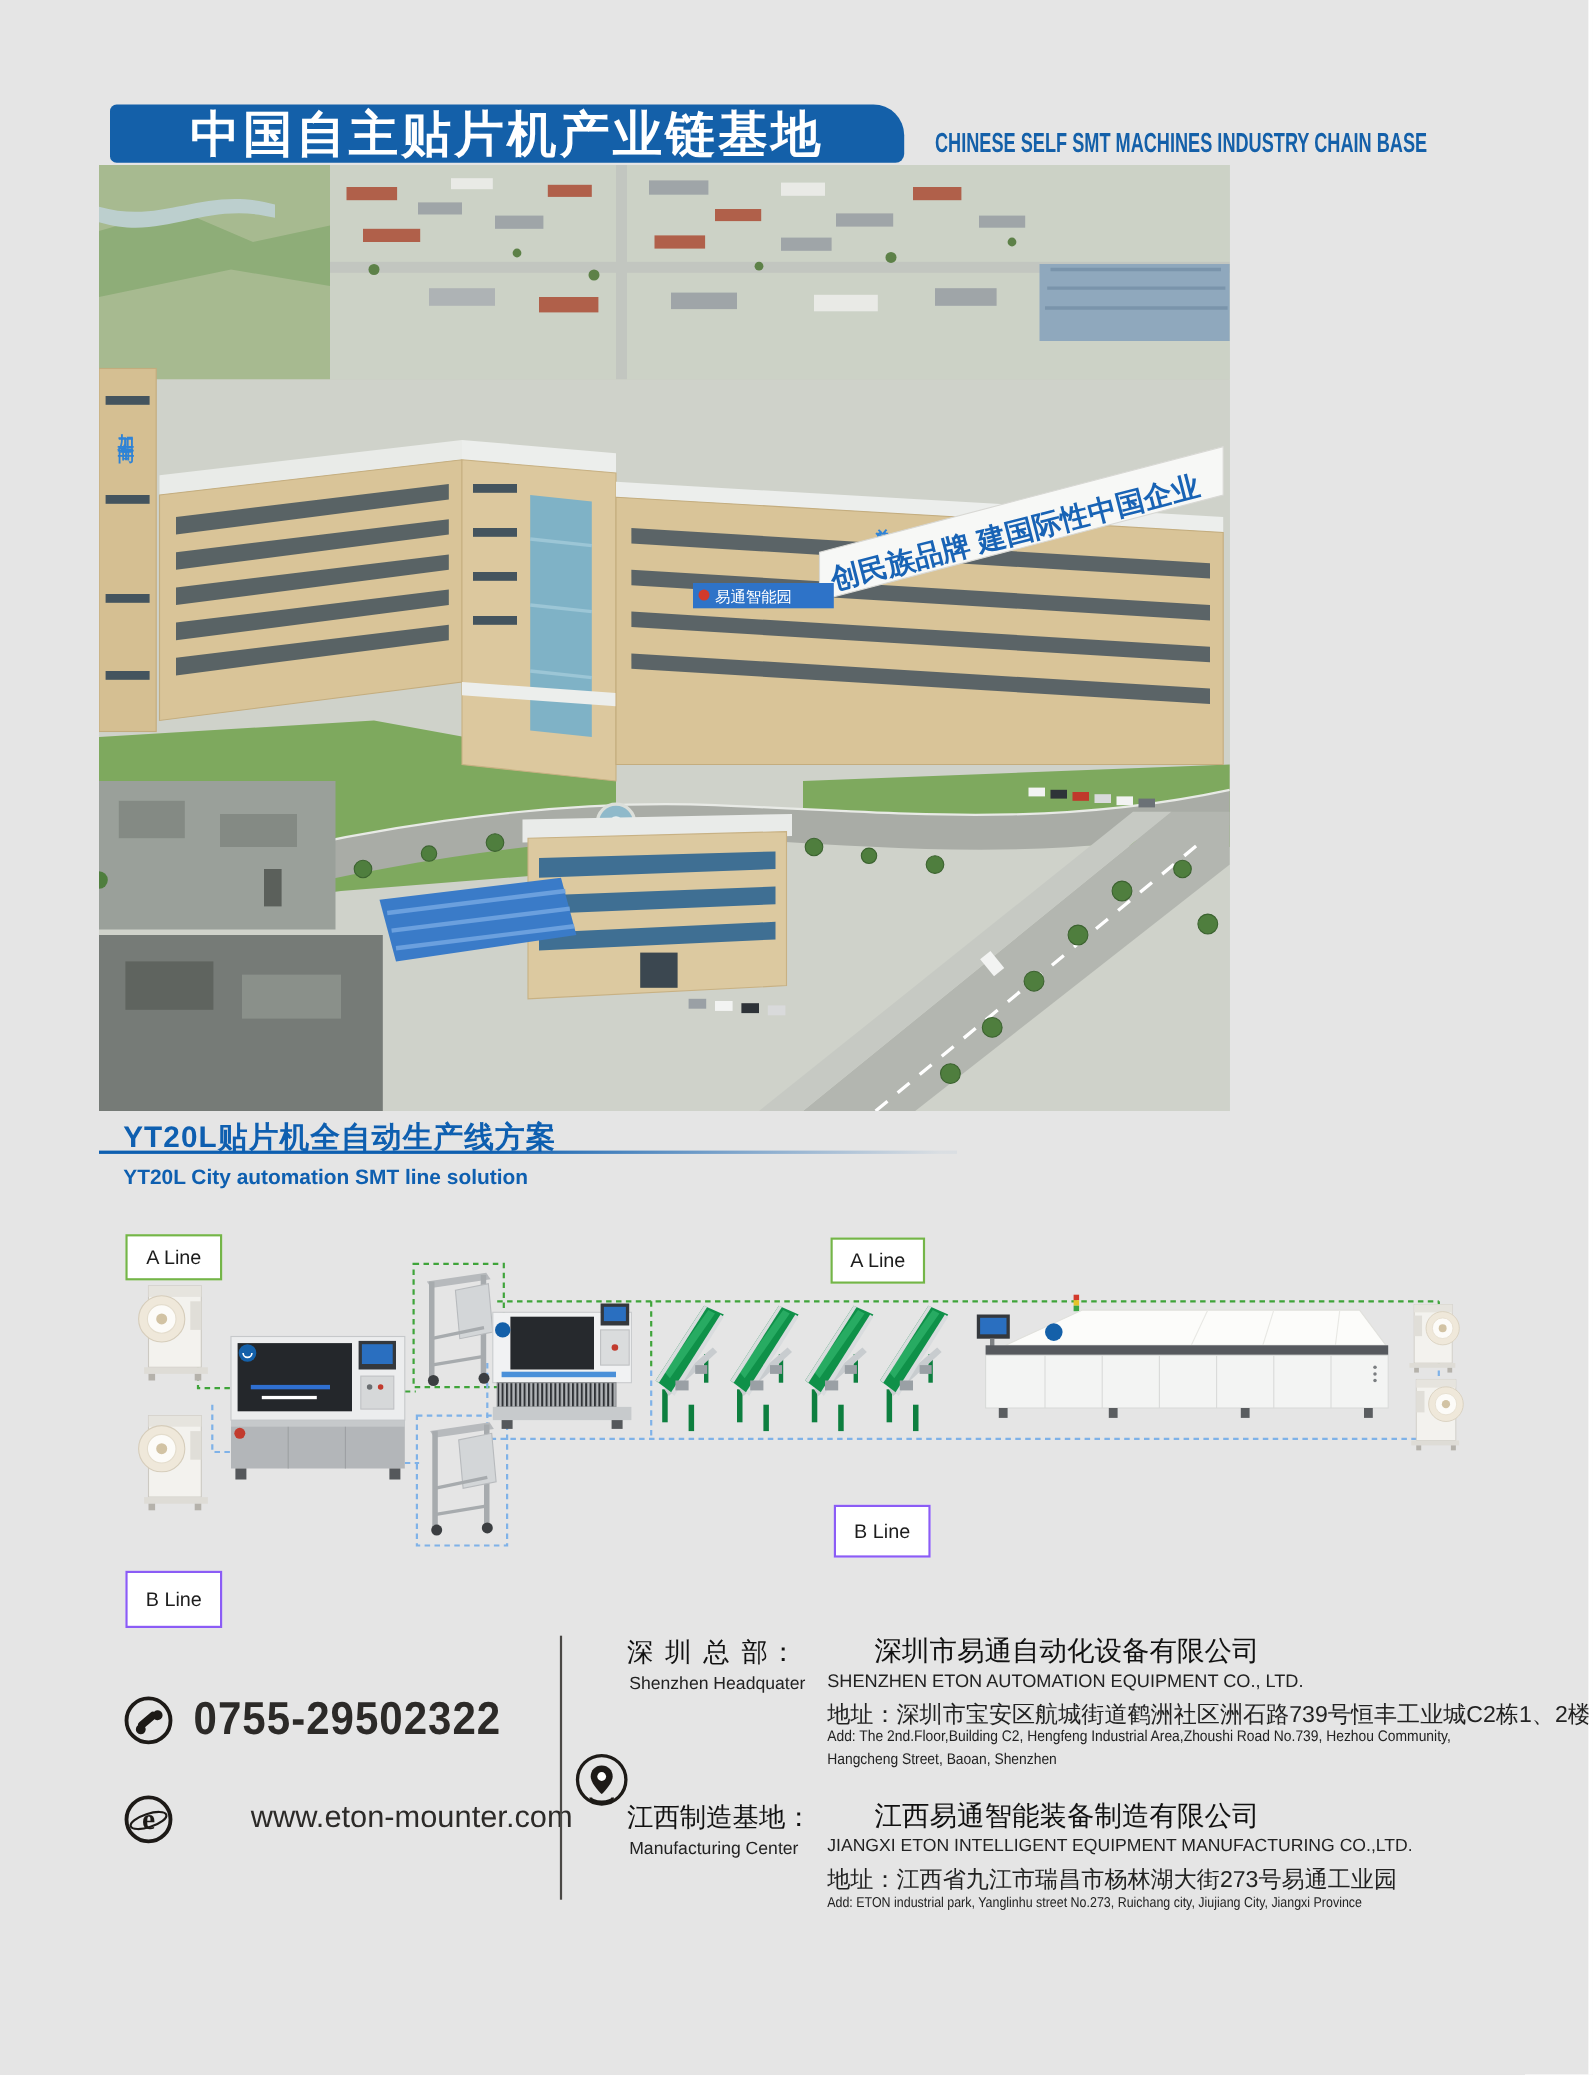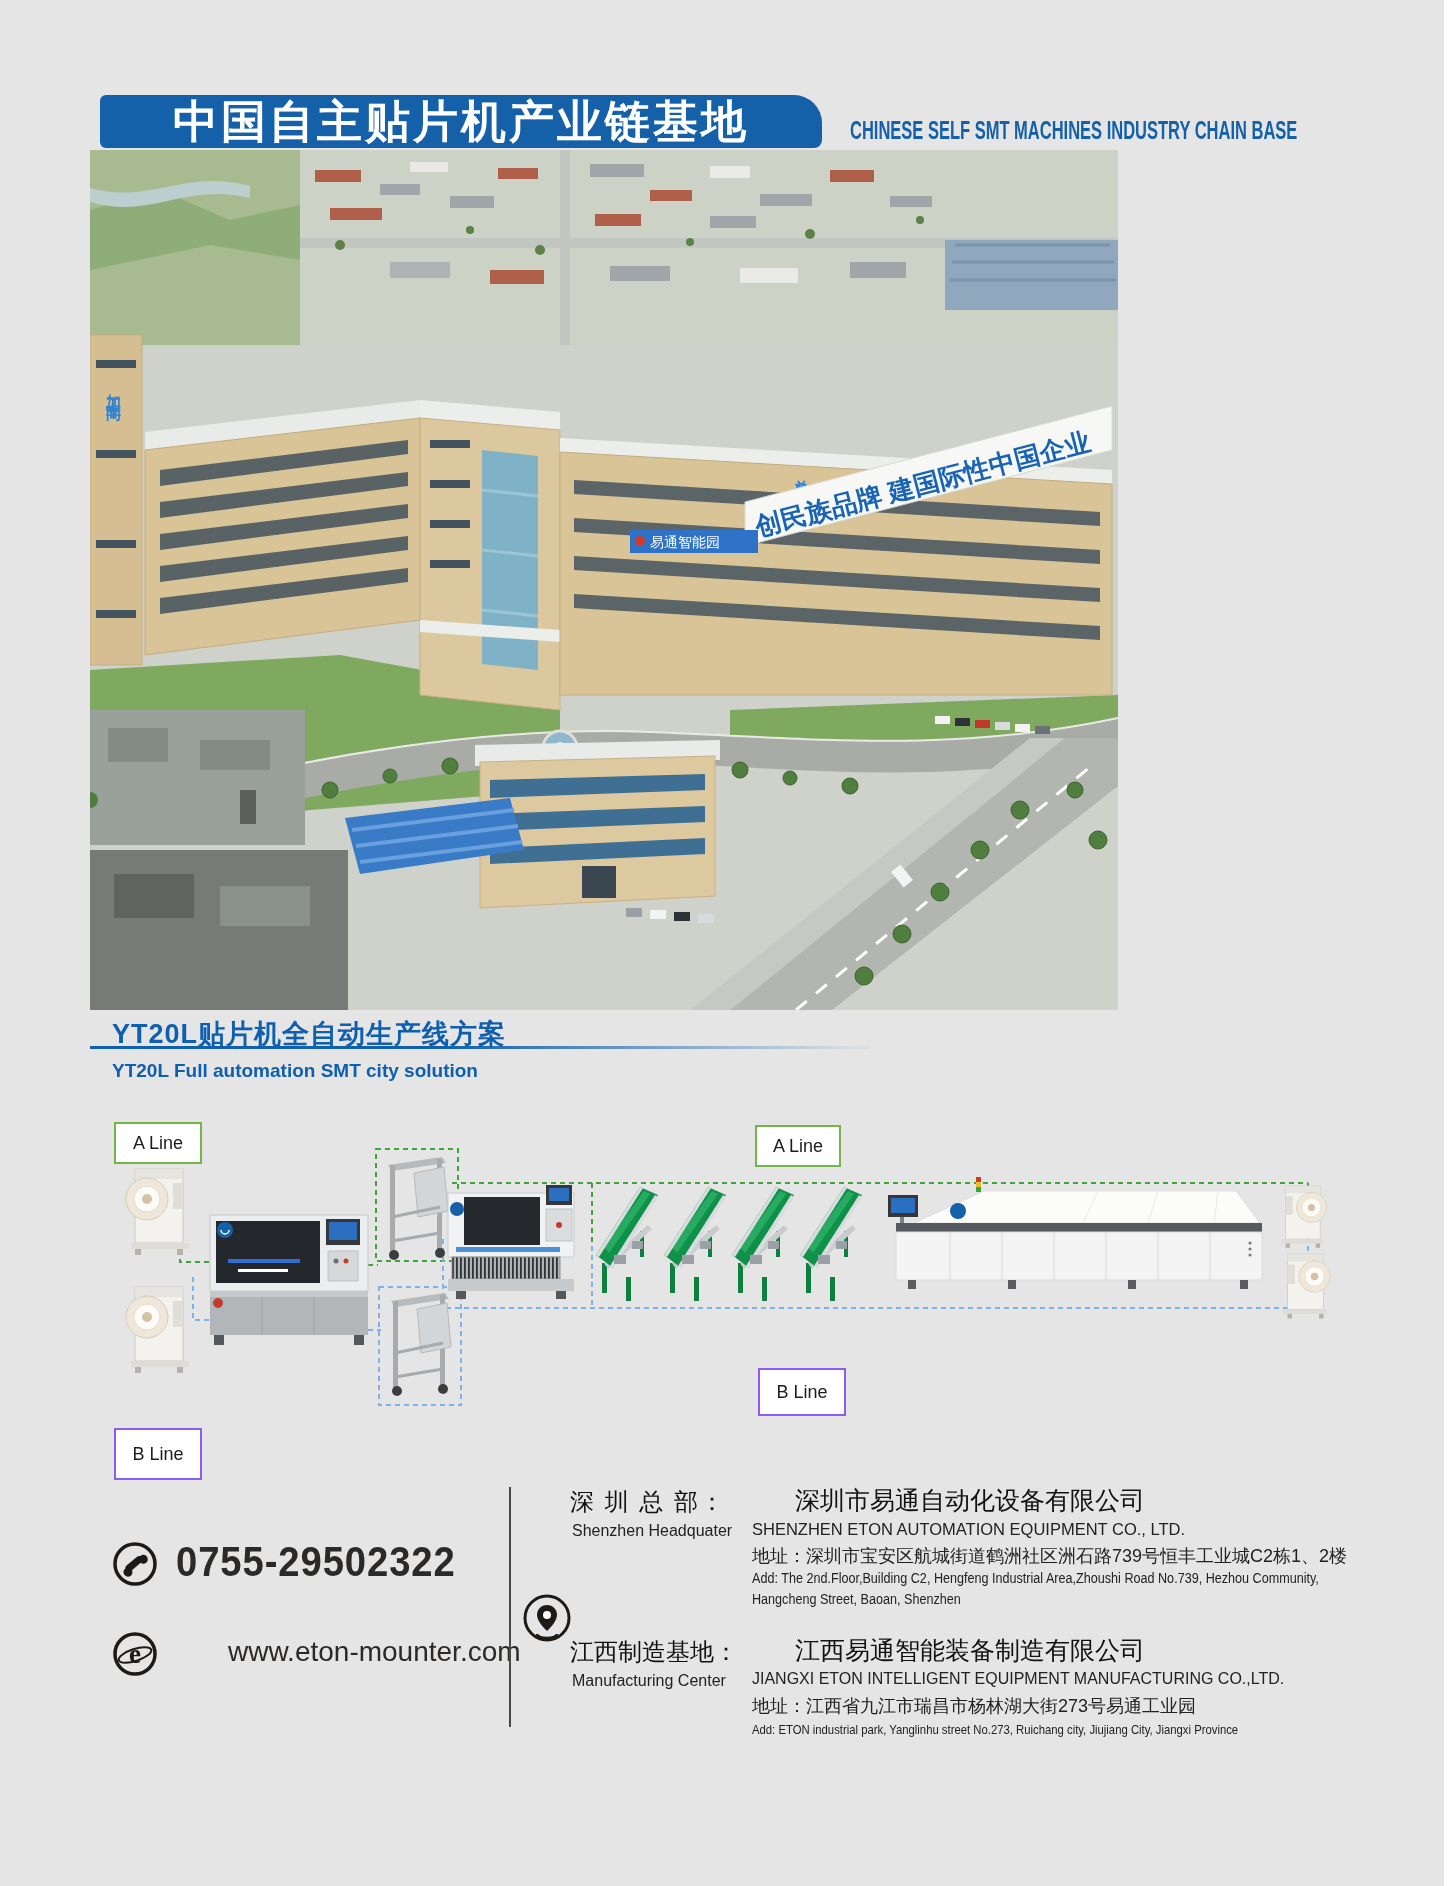"YT20L Full automation SMT city" div.abs { text: Full automation SMT city -> City automation SMT line }
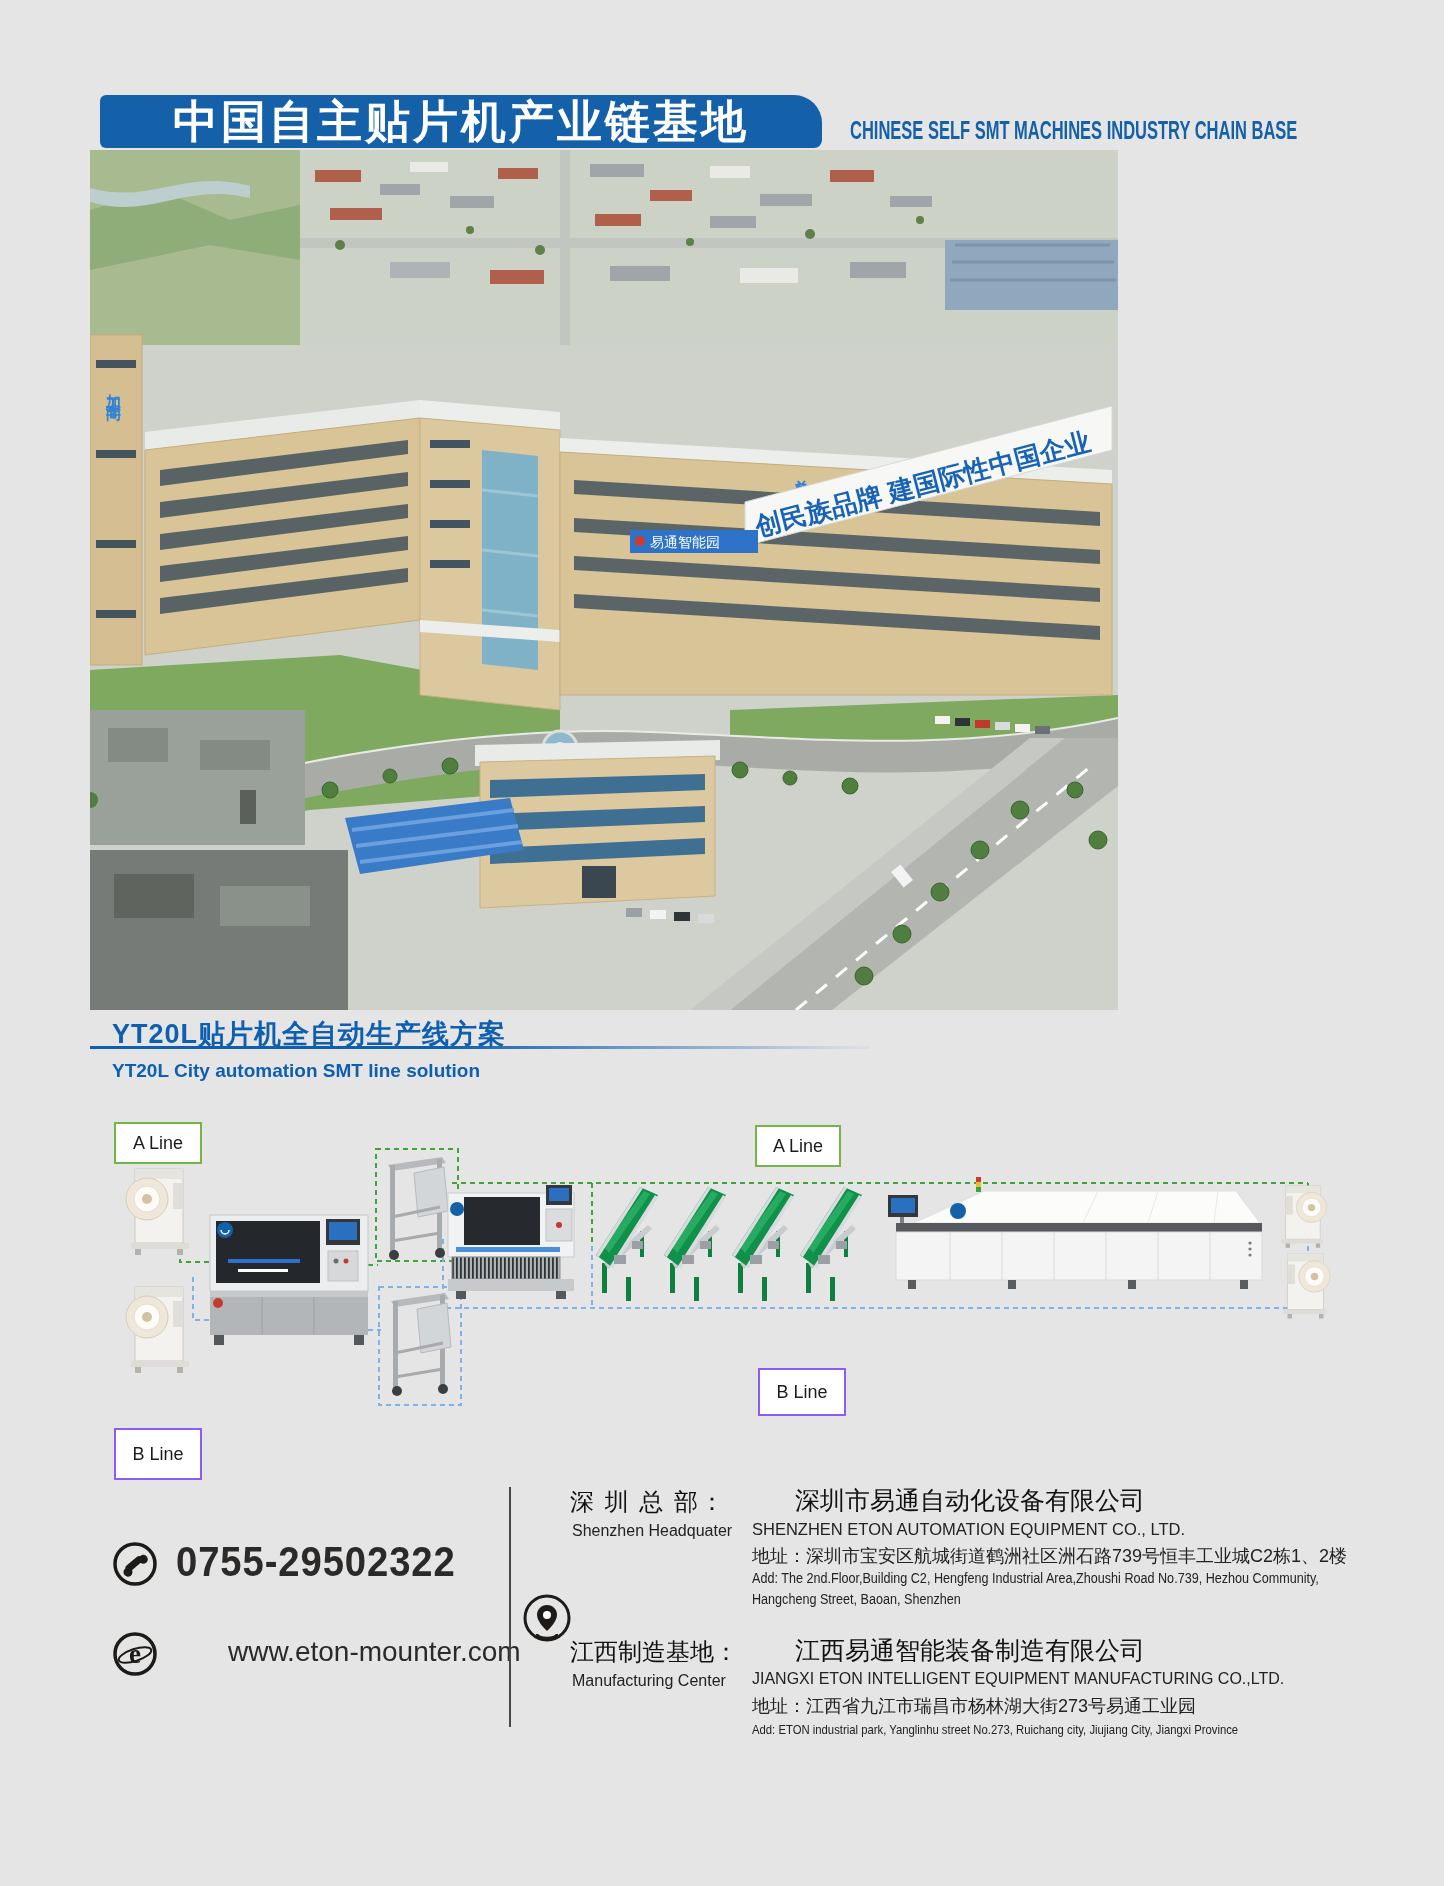"地址：深圳市宝安区航城街道鹤洲社区洲石路739号恒丰工业城C2栋1、2楼" .addr-cn { font-size: 18px -> 21px }
